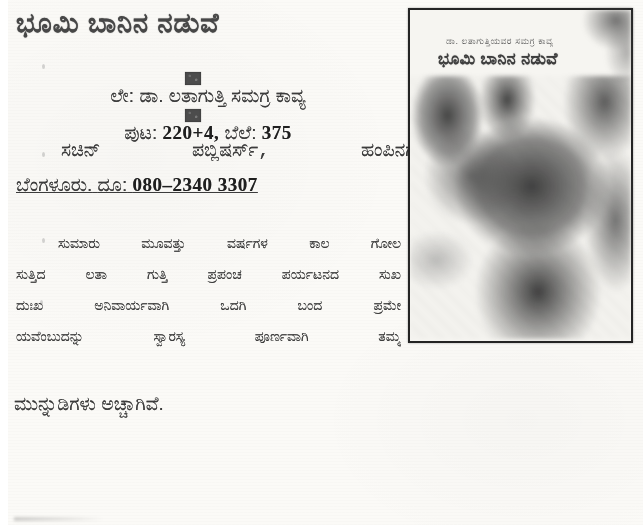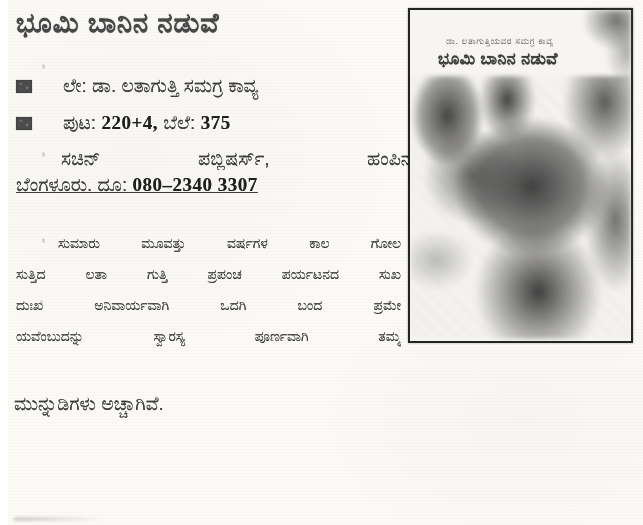"ಲೇ: ಡಾ. ಲತಾಗುತ್ತಿ ಸಮಗ್ರ ಕಾವ್ಯ" .meta-row { flex-direction: none -> column }
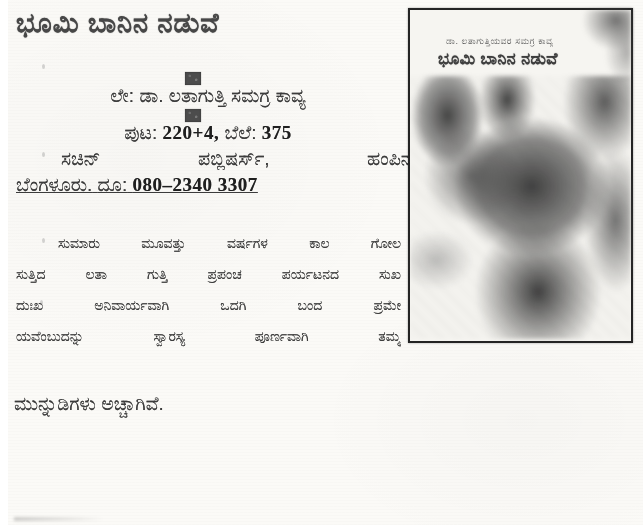"ಸಚಿನ್" .pub-line1 { font-family: none -> Liberation Mono, monospace; top: 148px -> 140px }
